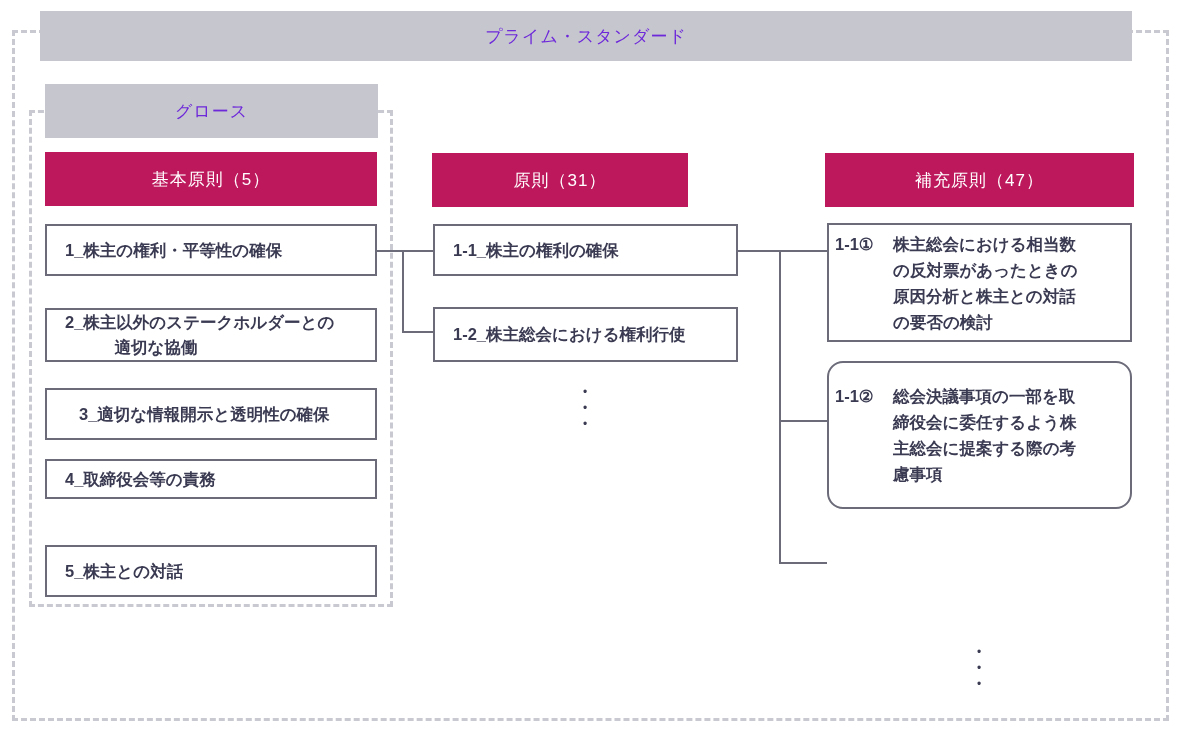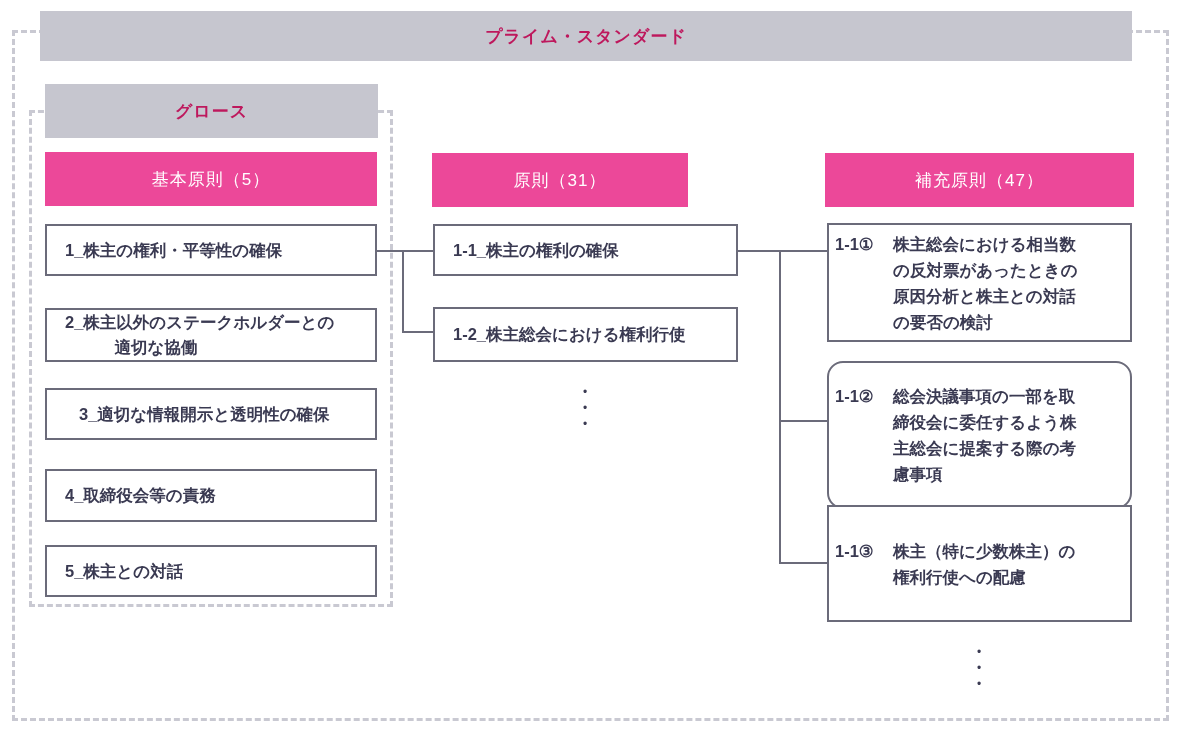"プライム・スタンダード" .light { color: #be185d -> #6d28d9; font-weight: bold -> none }
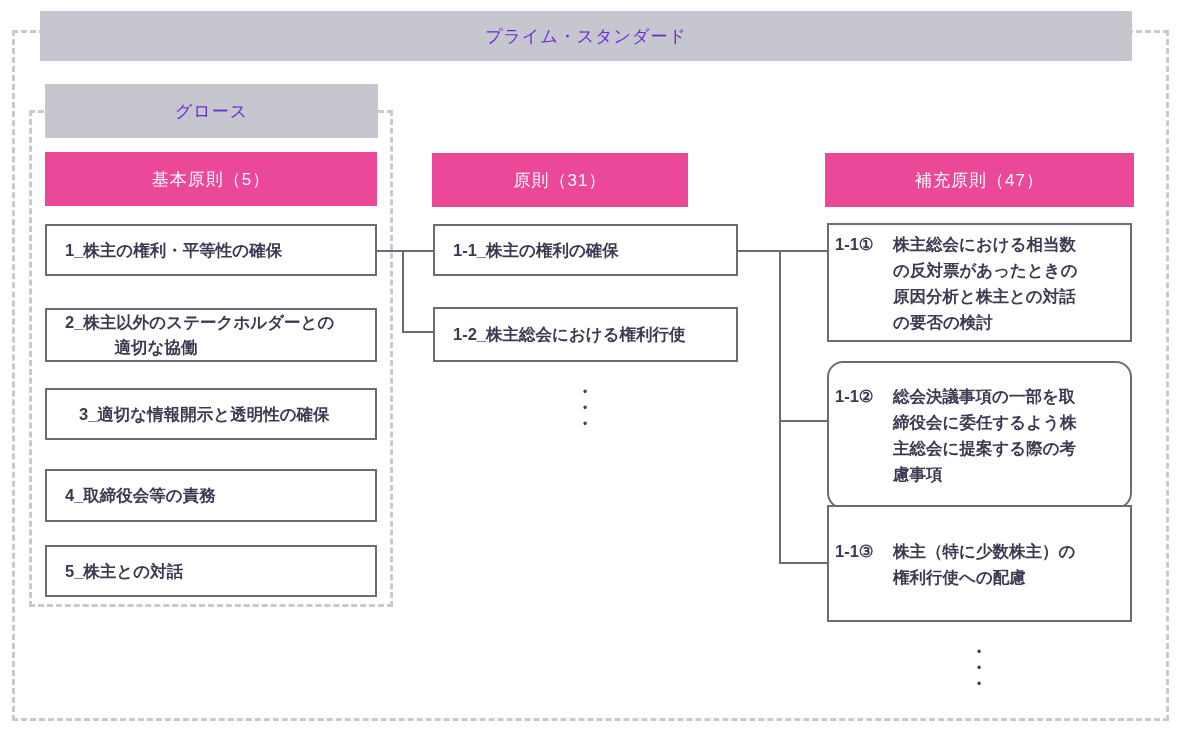"基本原則（5）" .dark { background: #ec4899 -> #be185d }
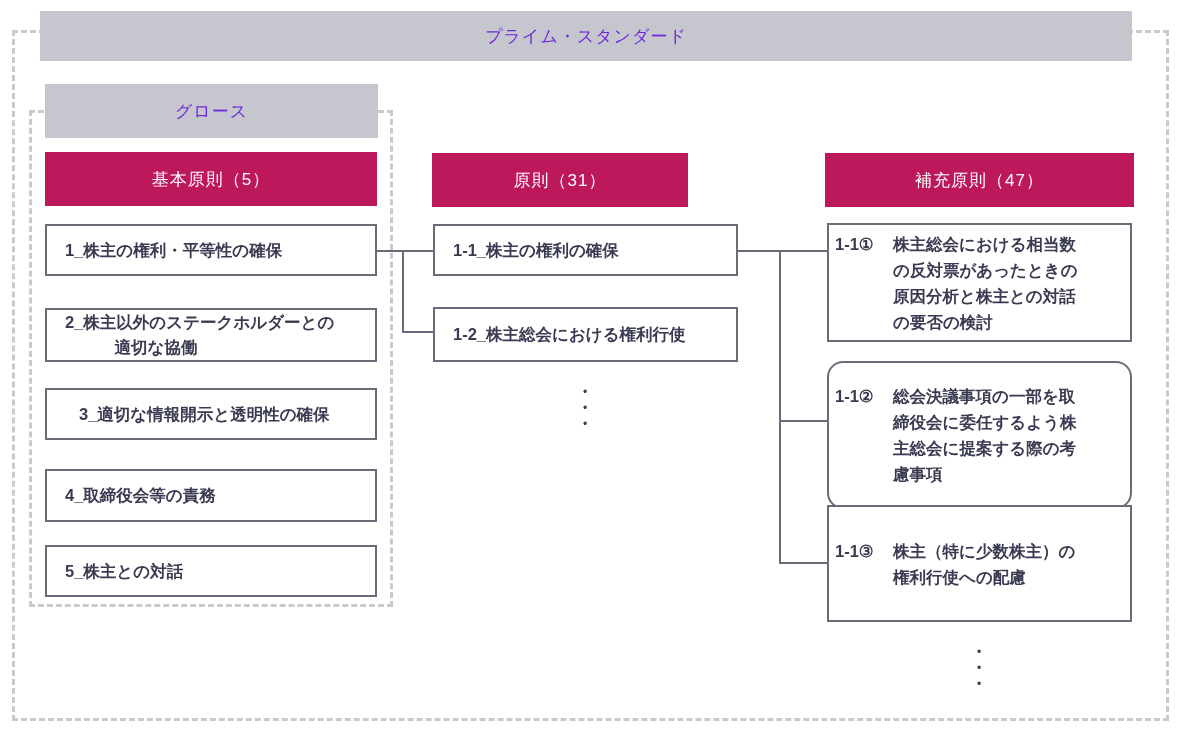"4_取締役会等の責務" .b4 { height: 53px -> 40px; top: 469px -> 459px }
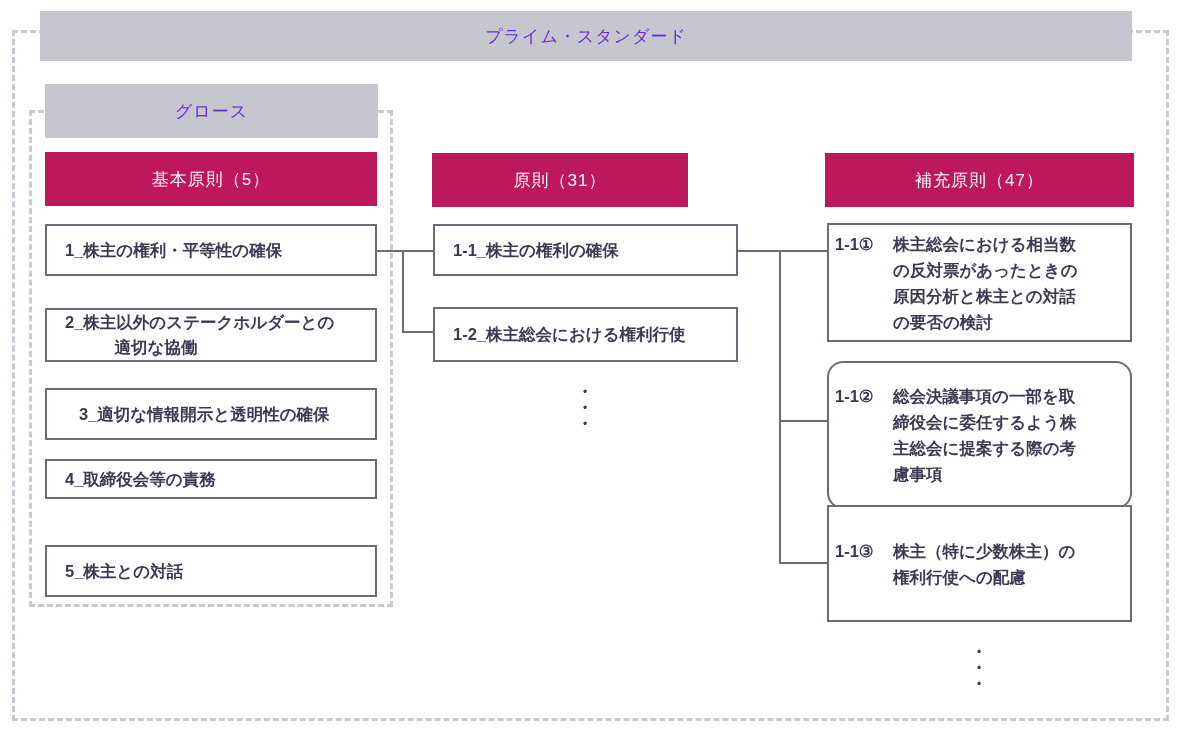"1-1③" div.box { html: <div> <div> <span>1-1③</span> <span>株主（特に少数株主）の 権利行使への配慮</span> </div> </div> -> none }
